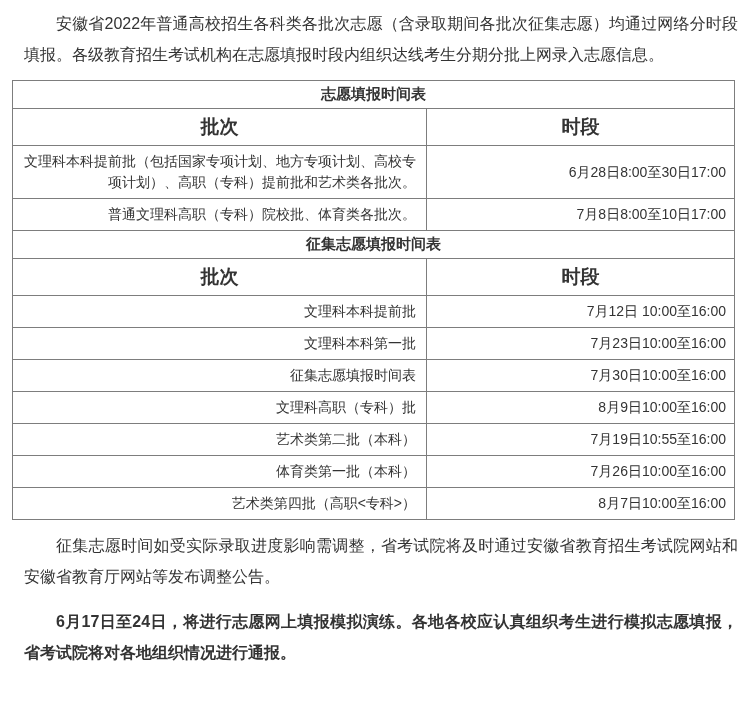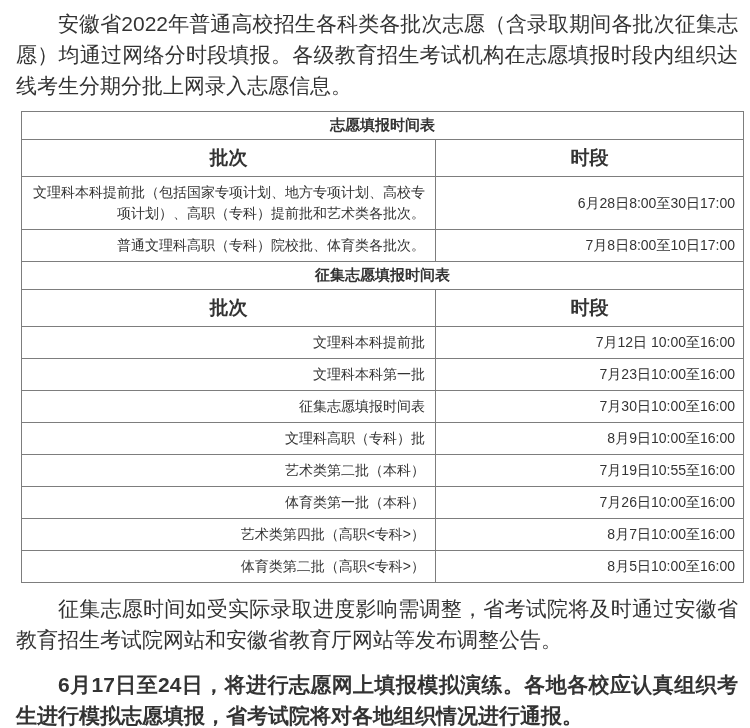"安徽省2022年普通高校招生各科类各批次志愿（含录取期间各批次征集志愿）均通过网" .para { font-size: 21px -> 16px; margin: 6px 0 10px 4px -> 6px 0 10px 12px }
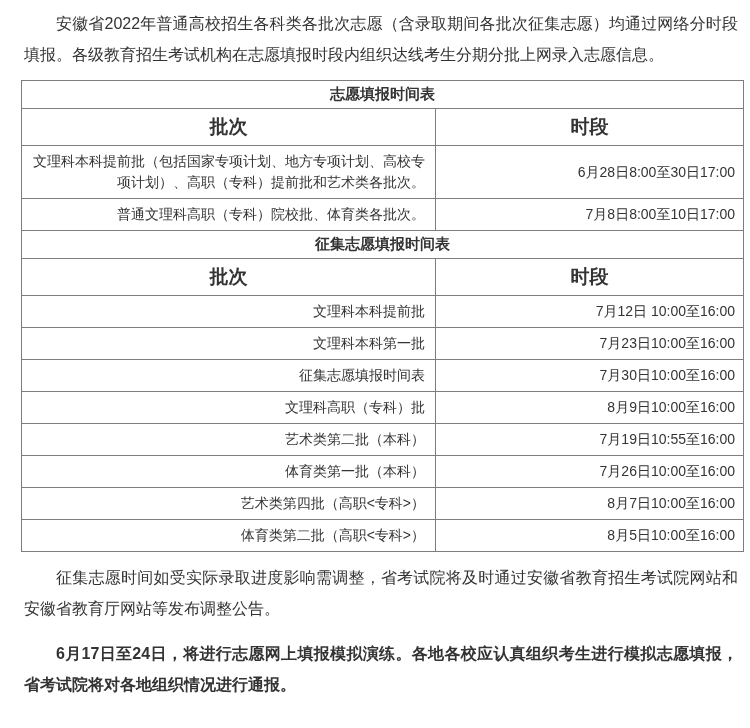"志愿填报时间表" table.schedule { margin: 9px -> 0 }
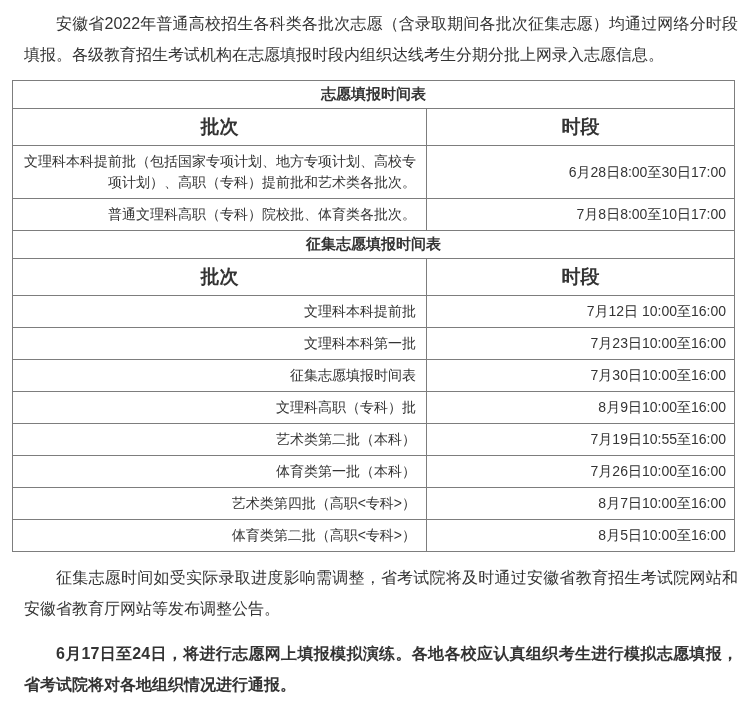"体育类第二批（高职<专科>）" tr.data-row { html: <tr> <td>体育类第二批（高职&lt;专科&gt;）</td> <td>8月5日10:00至16:00</td> </tr> -> none }
